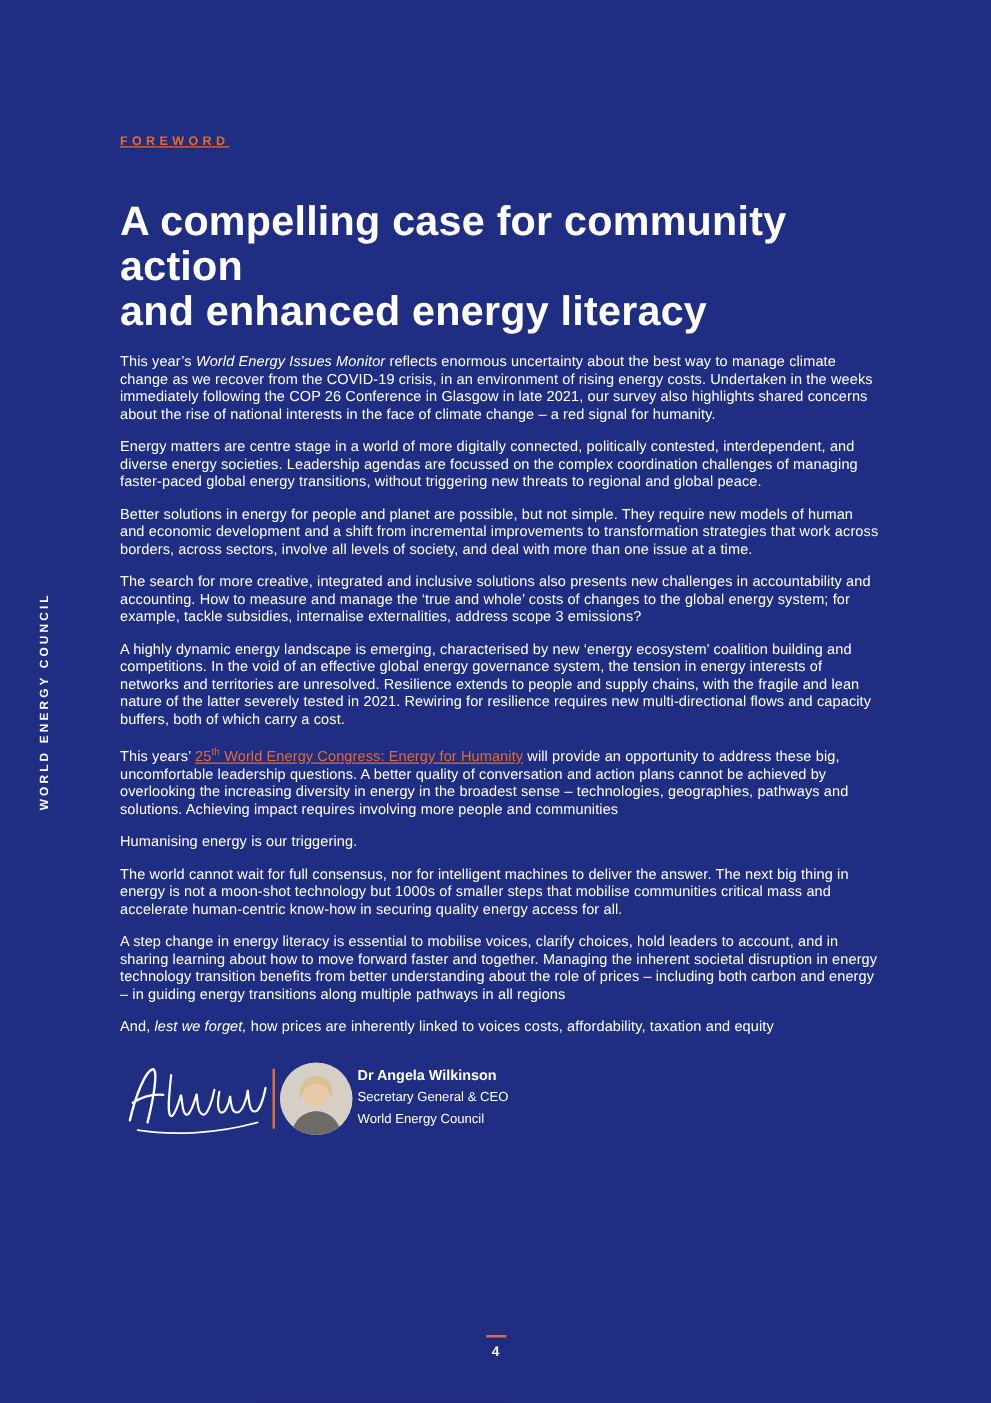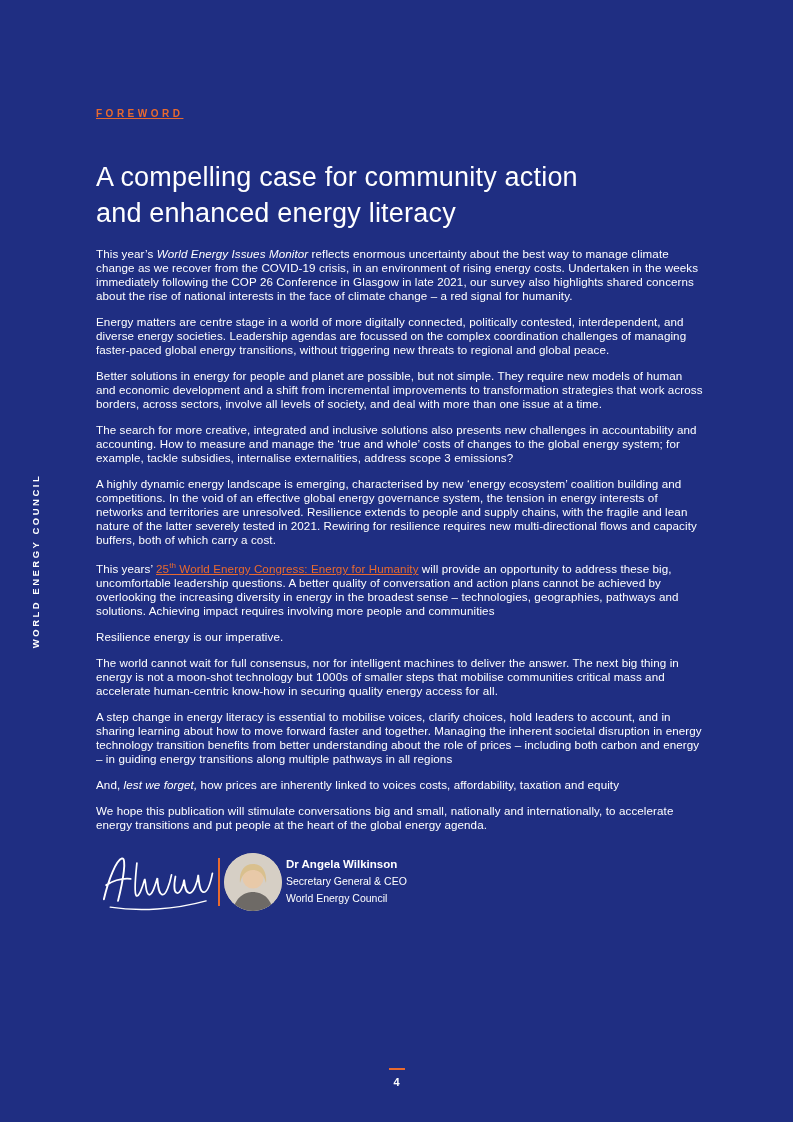"A compelling case for community" .title { font-size: 27px -> 33px; font-weight: normal -> bold }
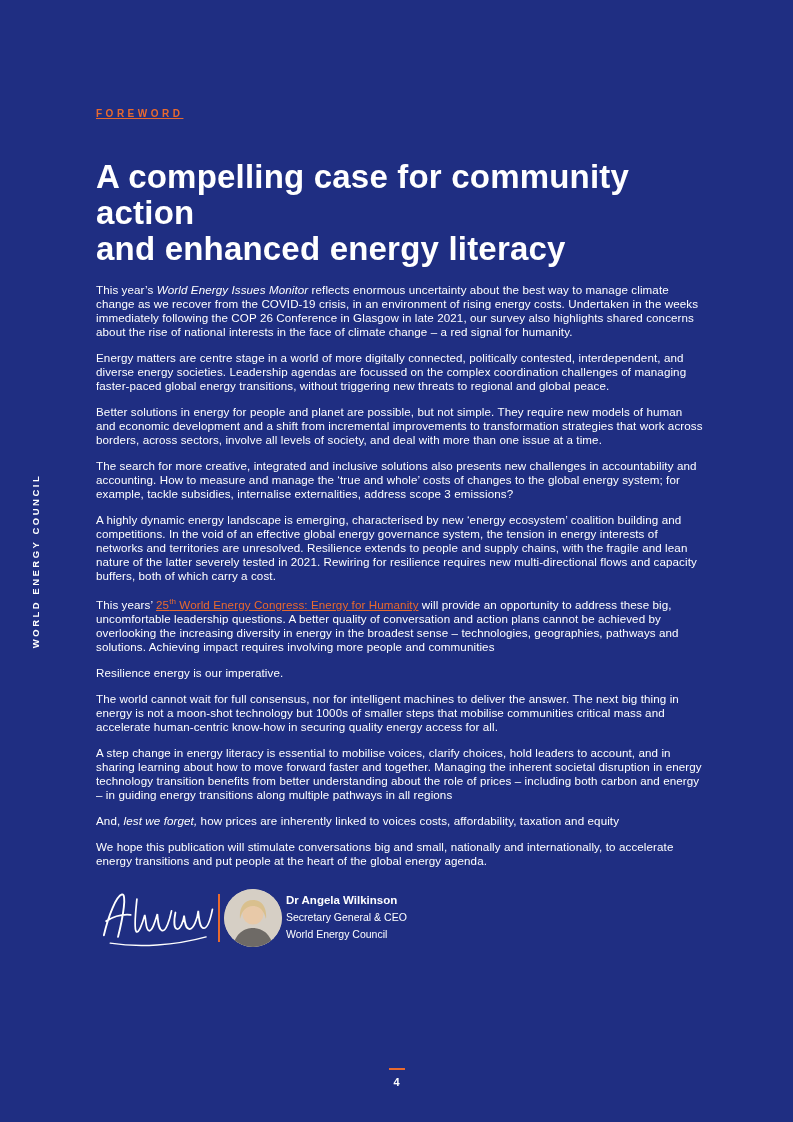"Resilience energy is our imperative." span { text: Resilience energy is our imperative -> Humanising energy is our triggering }
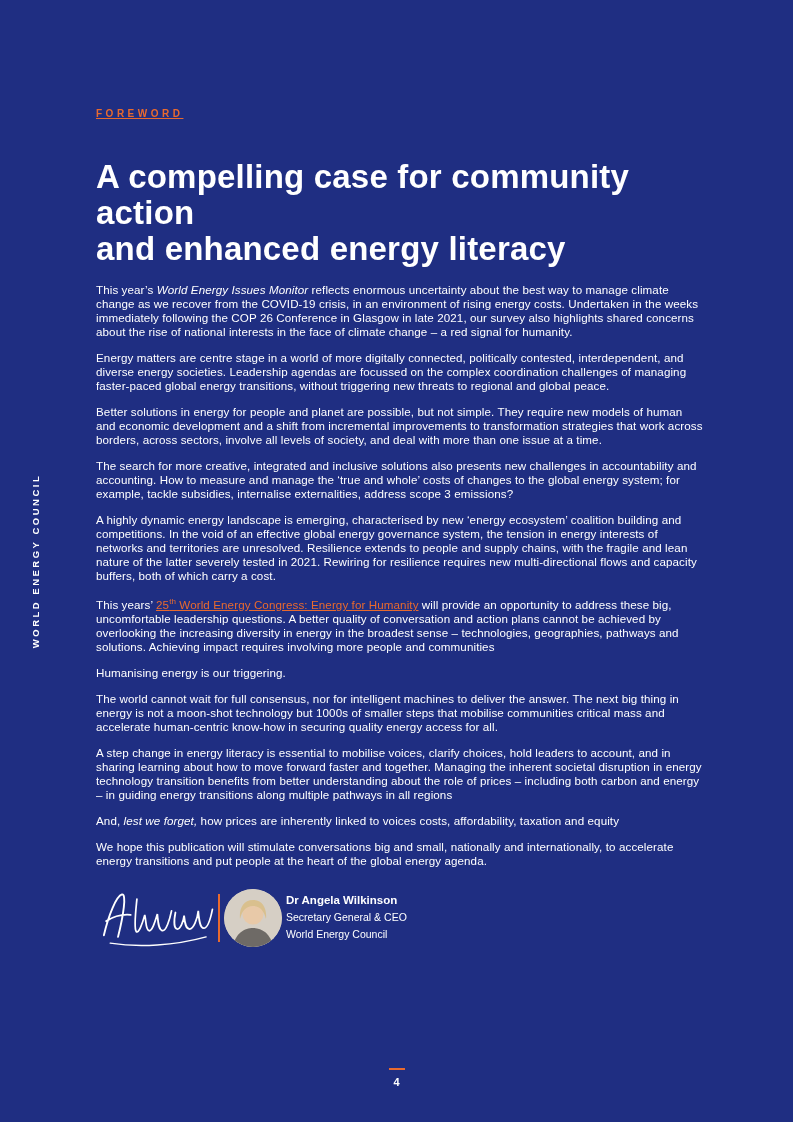"We hope this publication will" p { html: <p><span>We hope this publication will stimulate conversations big and small, nationally and internationally, to accelerate energy transitions and put people at the heart of the global energy agenda.</span></p> -> none }
